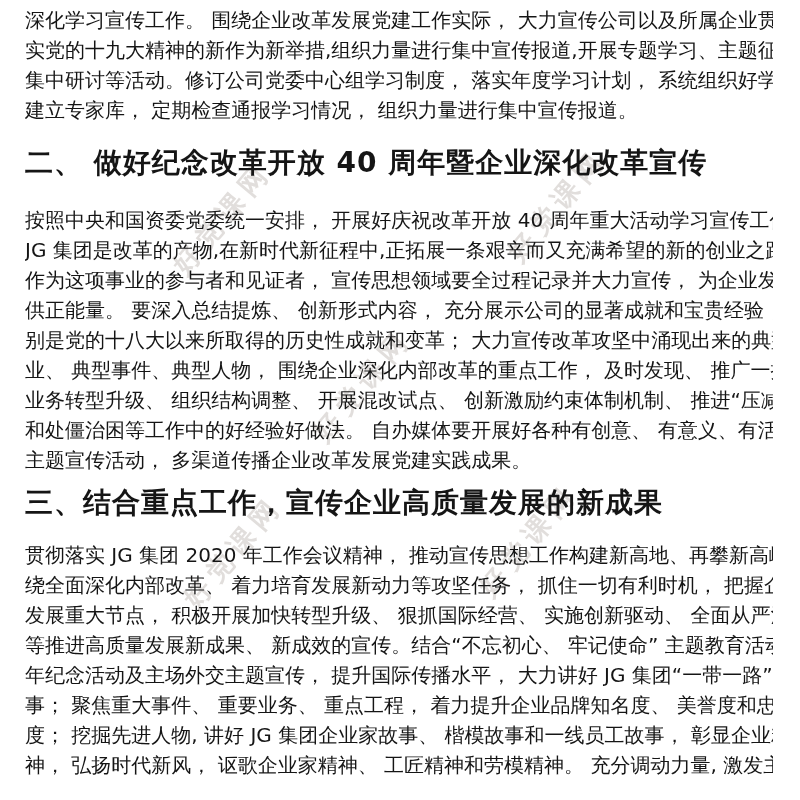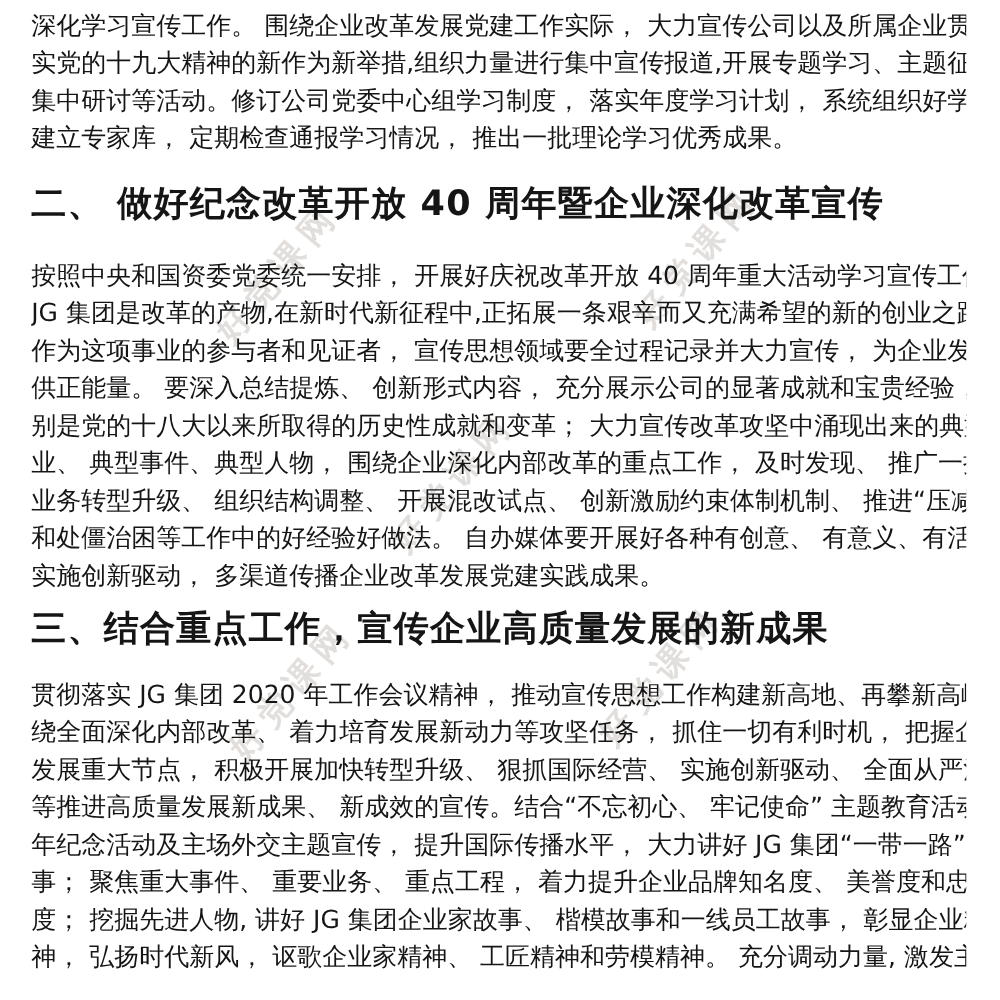"建立专家库， 定期检查通报学习情况， 推出一批理论学习优秀成果。" div.line { text: 推出一批理论学习优秀成果 -> 组织力量进行集中宣传报道 }
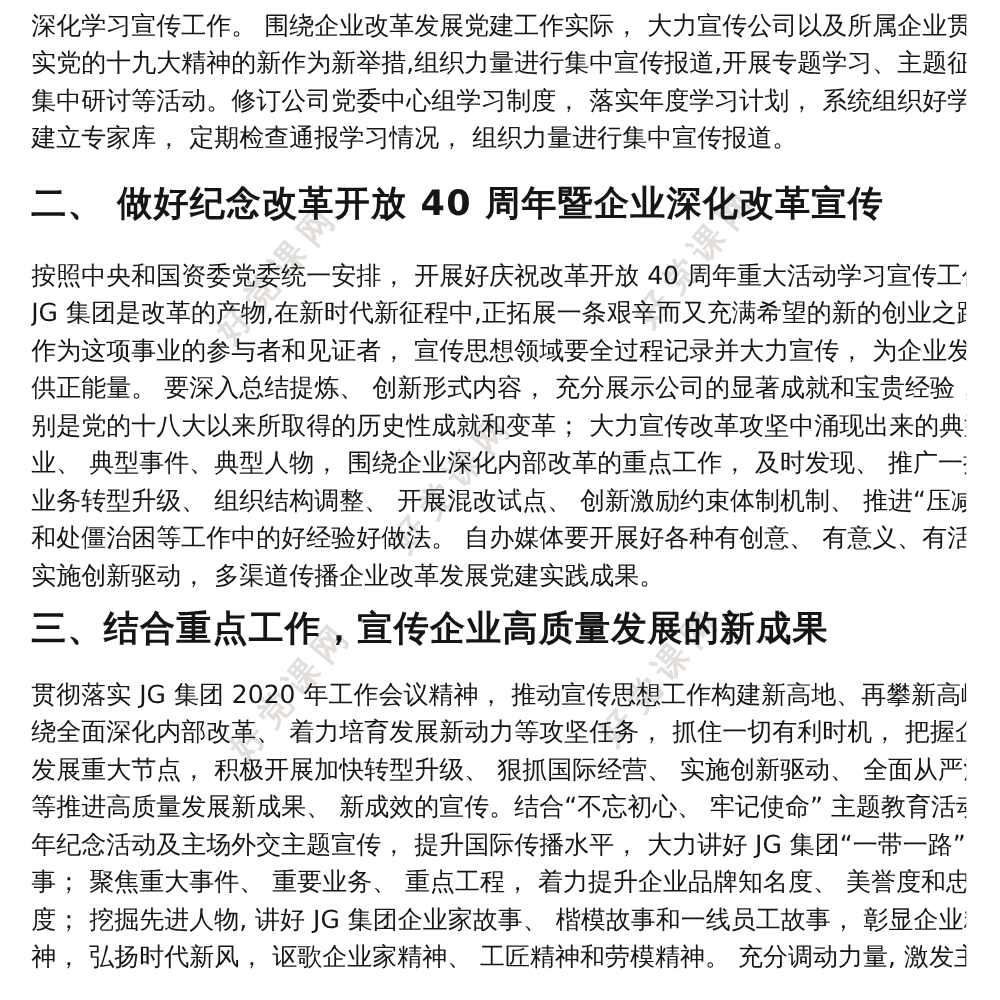"实施创新驱动， 多渠道传播企业改革发展党建实践成果。" div.line { text: 实施创新驱 -> 主题宣传活 }
